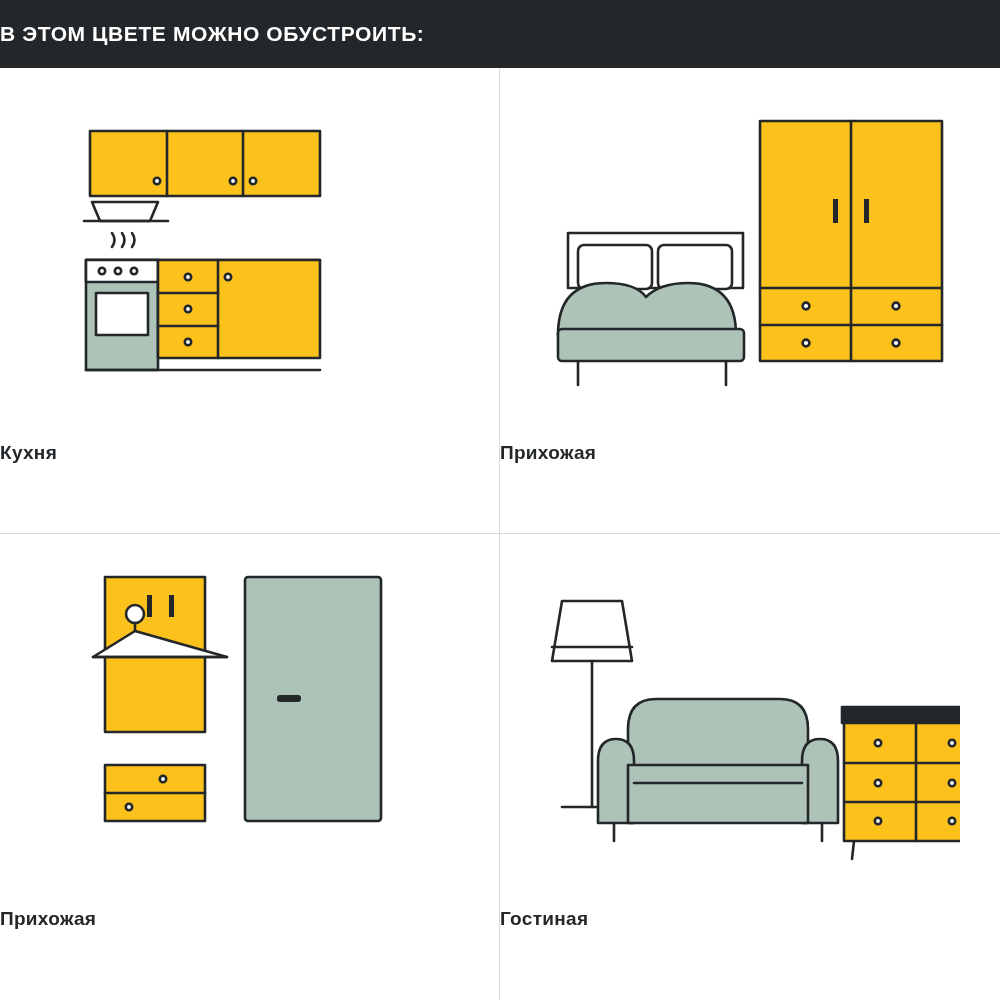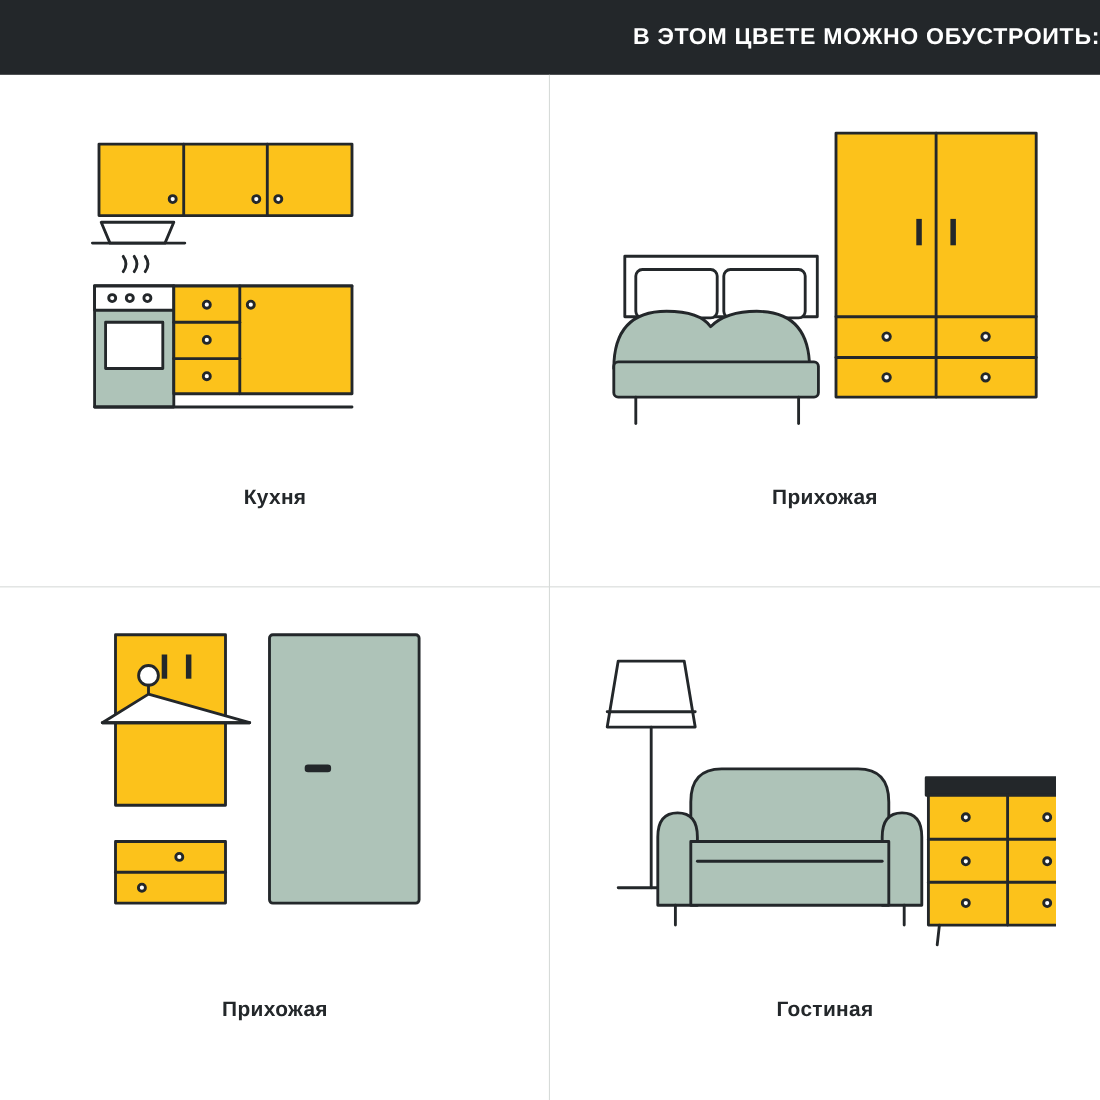"В ЭТОМ ЦВЕТЕ МОЖНО ОБУСТРОИТЬ:" .header { justify-content: flex-end -> flex-start }
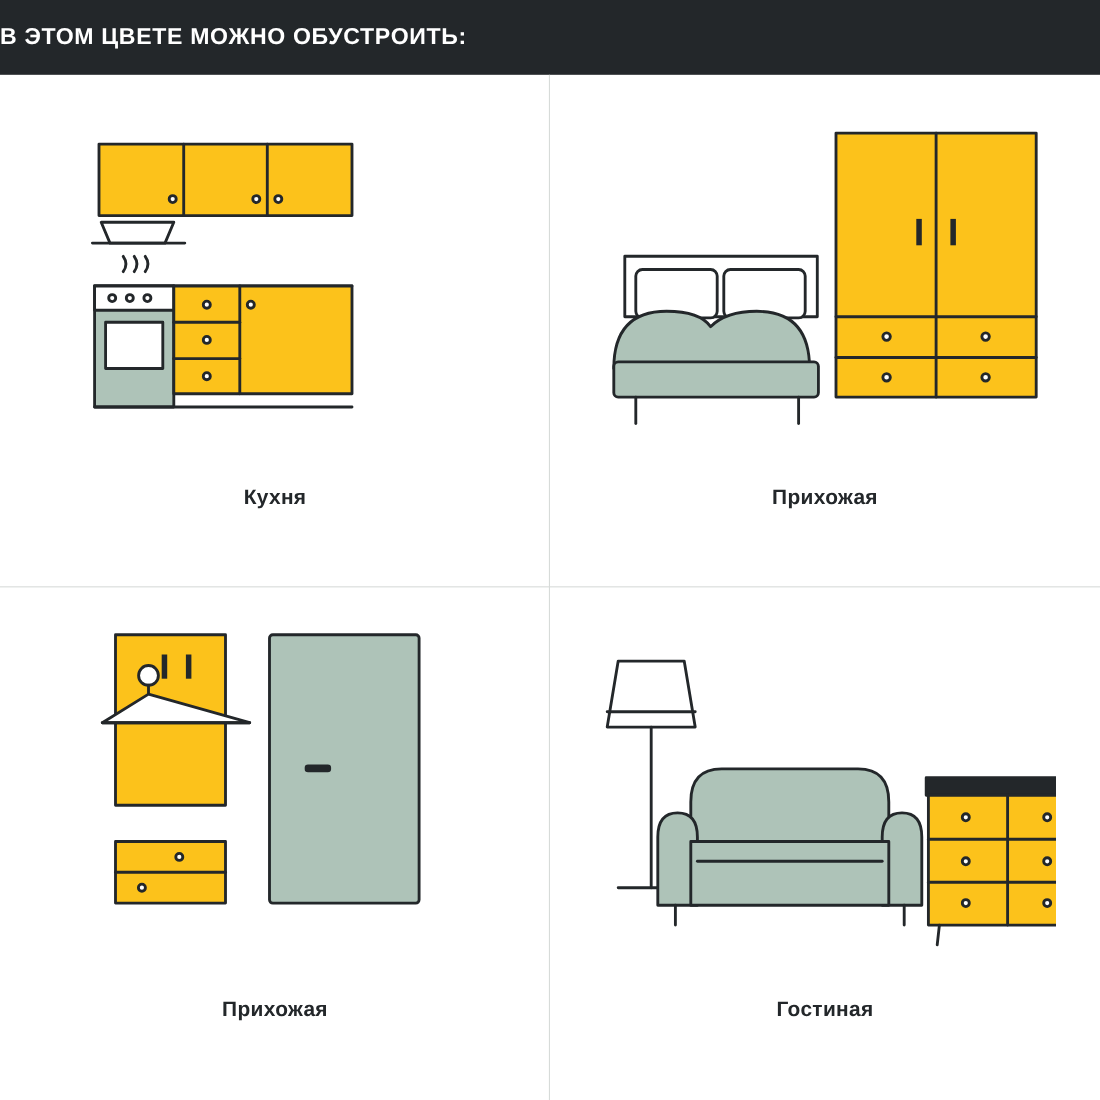"Кухня" .cell { align-items: center -> none }
